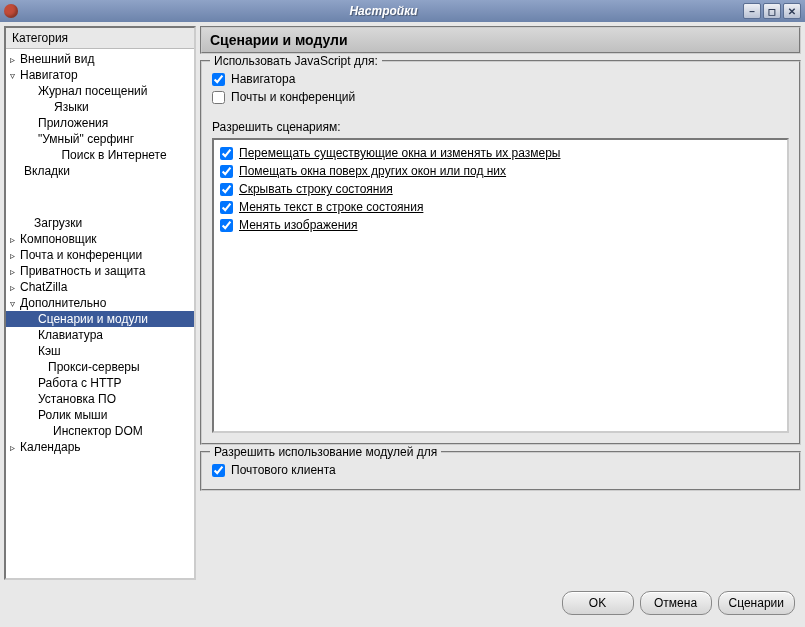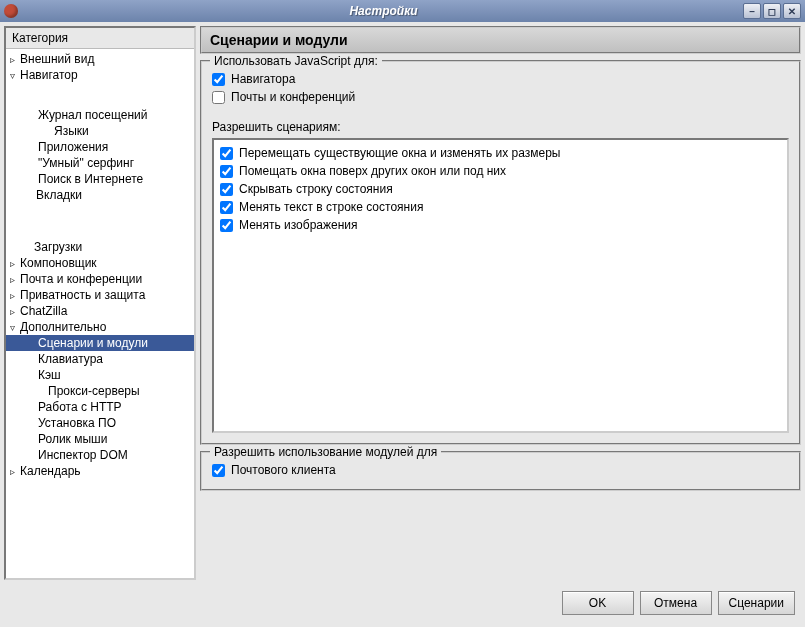"Журнал посещений" div.tree-item { margin-top: 24px -> none }
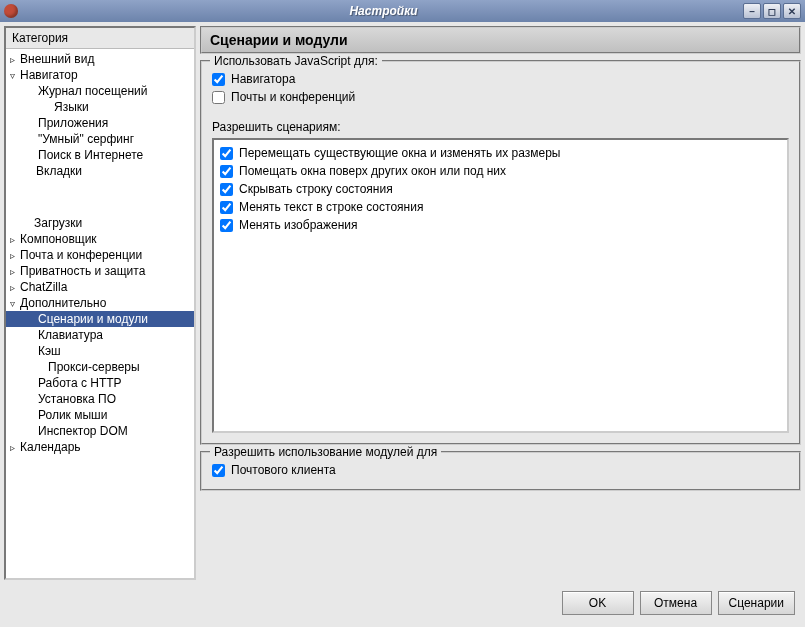"Поиск в Интернете" div.tree-item { justify-content: none -> center }
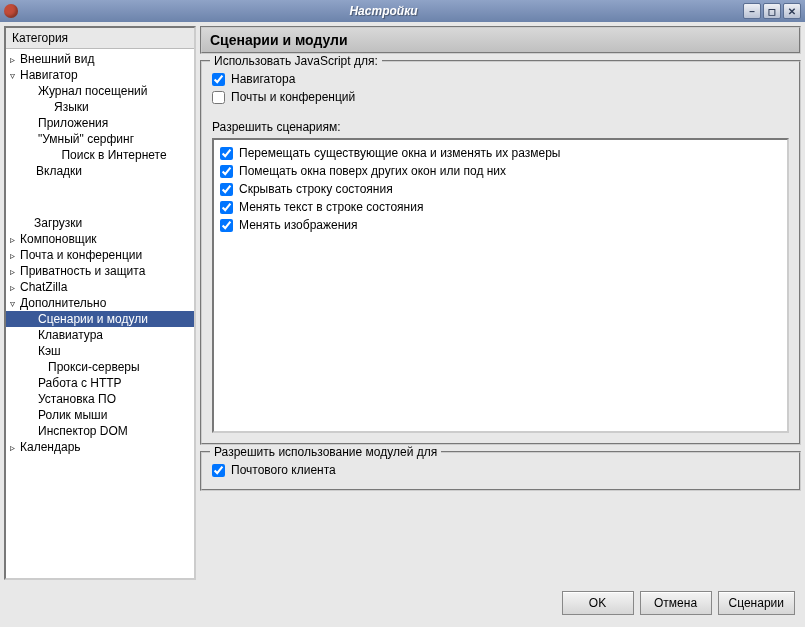"Перемещать существующие окна и изменять" div.scroll-area { text-decoration: none -> underline }
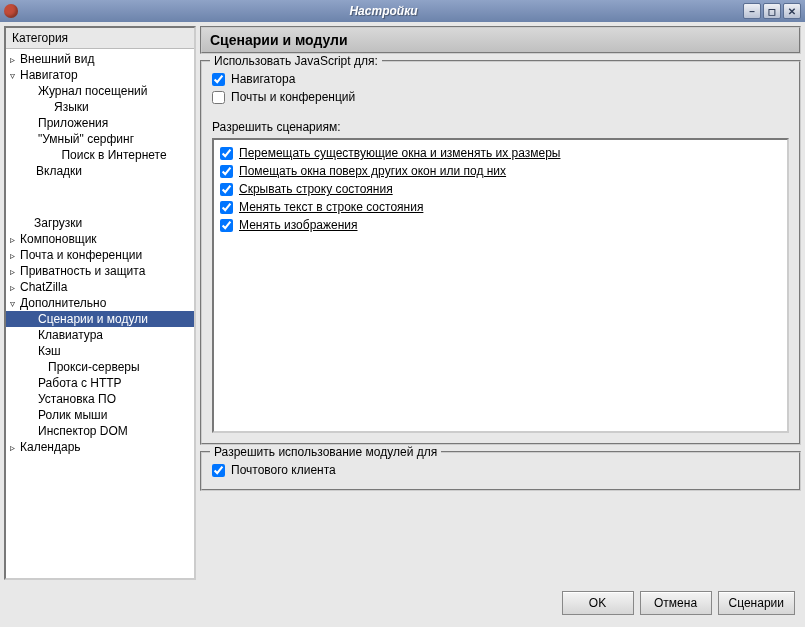"Вкладки" div.tree-item { padding-left: 20px -> 8px }
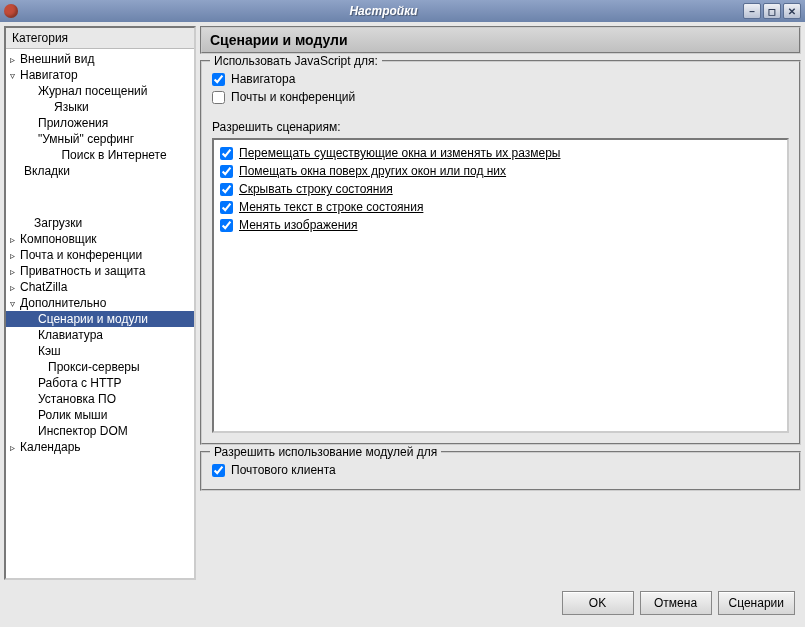"Инспектор DOM" div.tree-item { margin-left: none -> 15px }
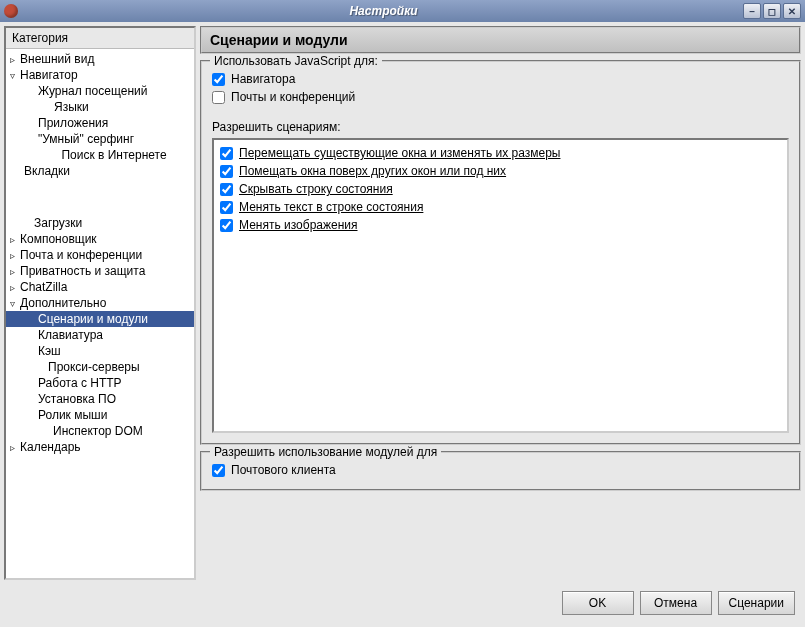"OK" .btn { border-radius: 0 -> 10px }
